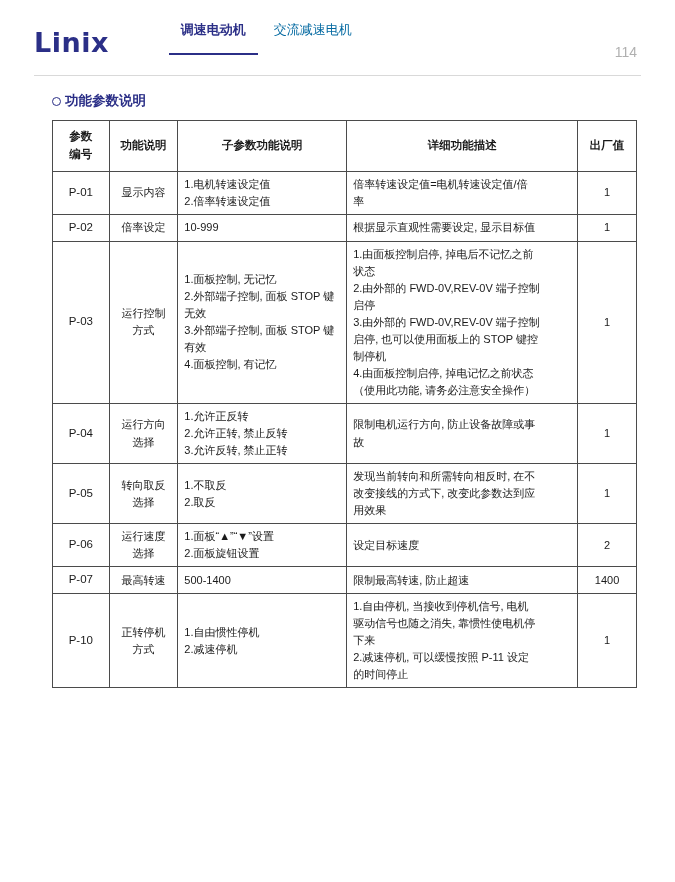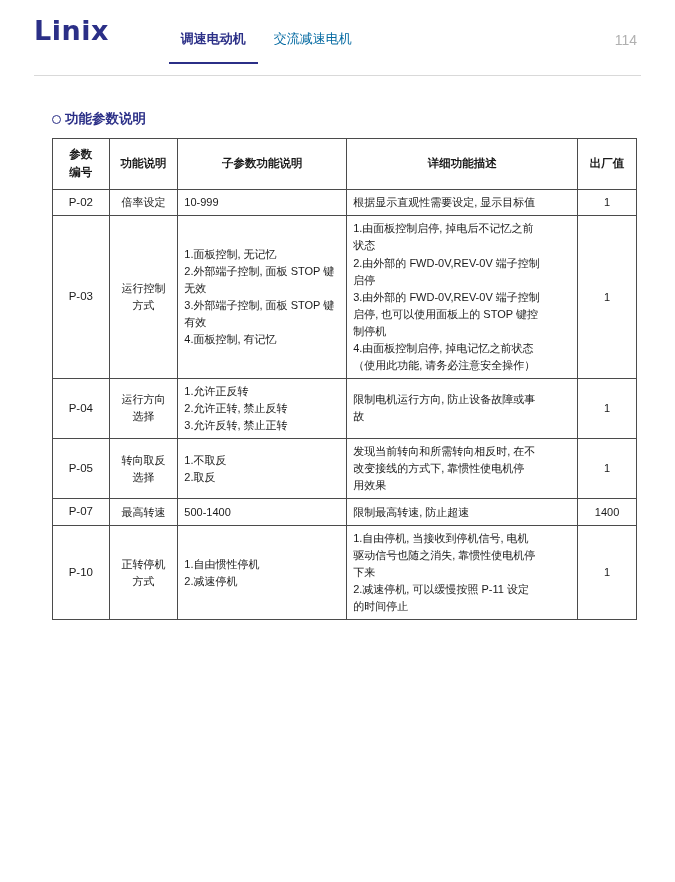"Linix" .header { padding: 12px 34px -> 0 34px }
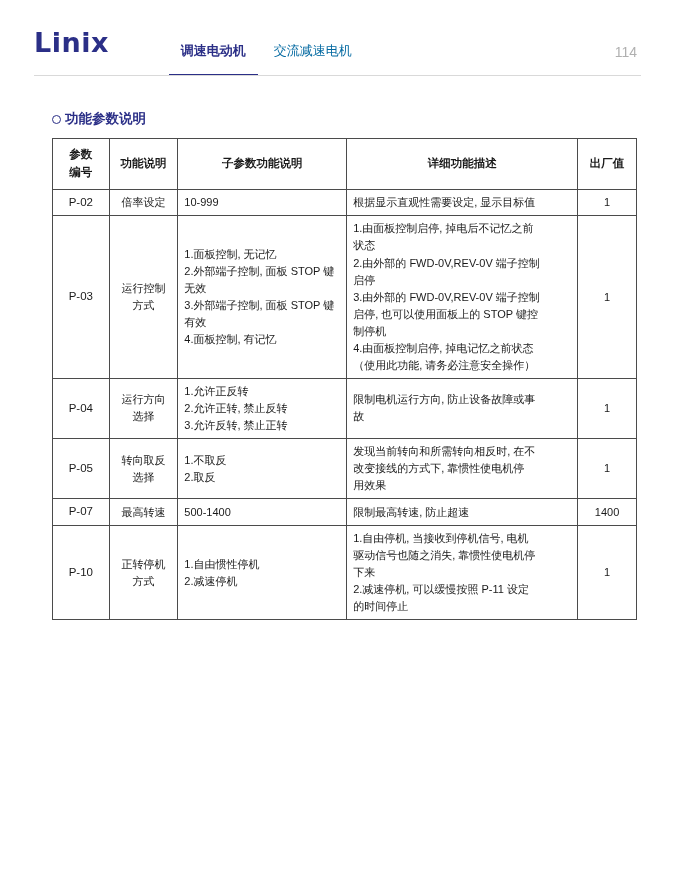"调速电动机" .tabs { align-items: flex-end -> center }
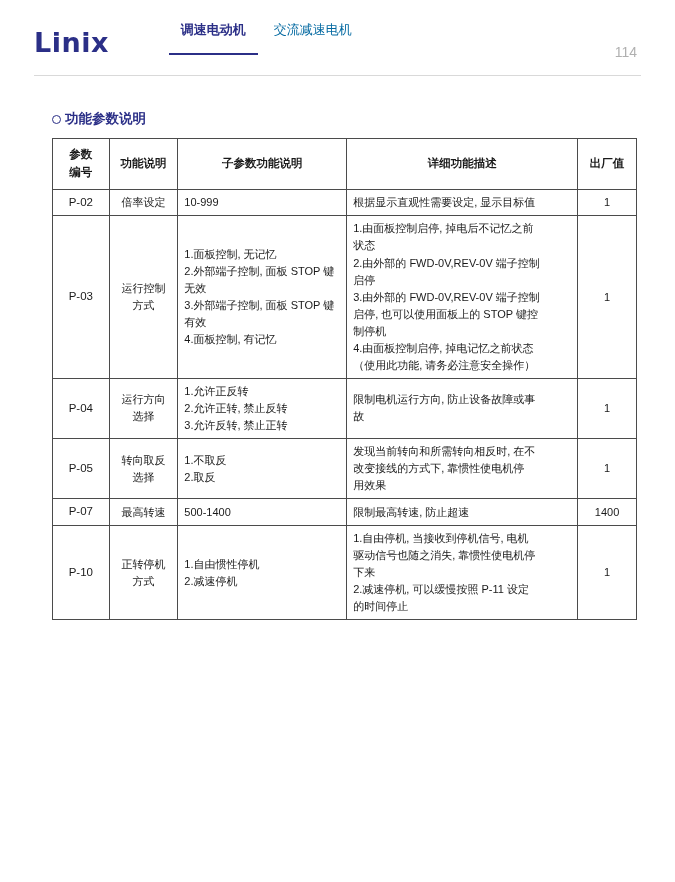"功能参数说明" .section-title { margin: 34px 0 10px 52px -> 16px 0 10px 52px }
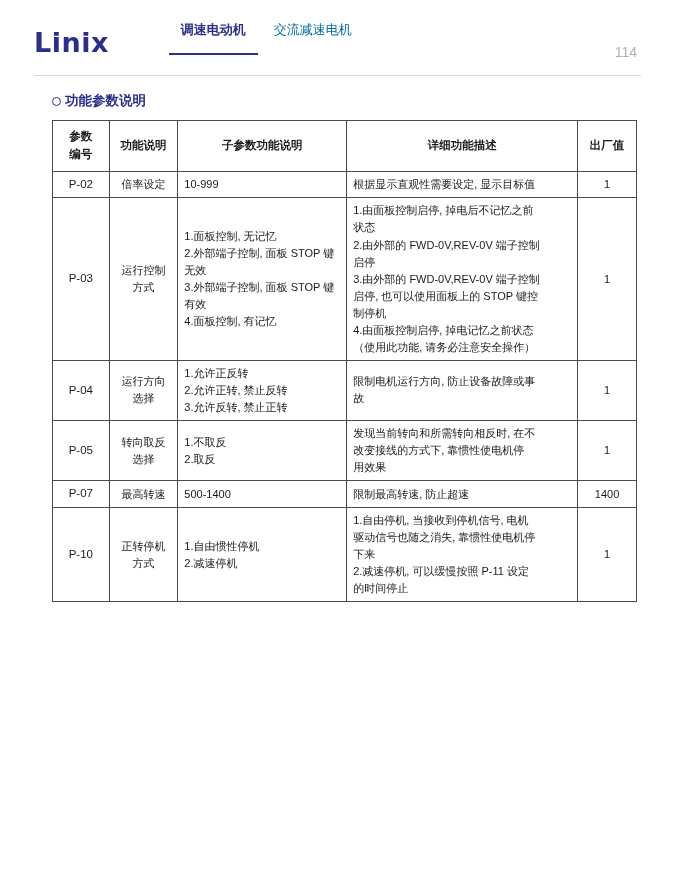"P-01" tr { html: none -> <tr> <td>P-01</td> <td> <div> <div>显示内容</div> </div> </td> <td> <div> <div>1.电机转速设定值</div> <div>2.倍率转速设定值</div> </div> </td> <td> <div> <div>倍率转速设定值=电机转速设定值/倍</div> <div>率</div> </div> </td> <td>1</td> </tr> }
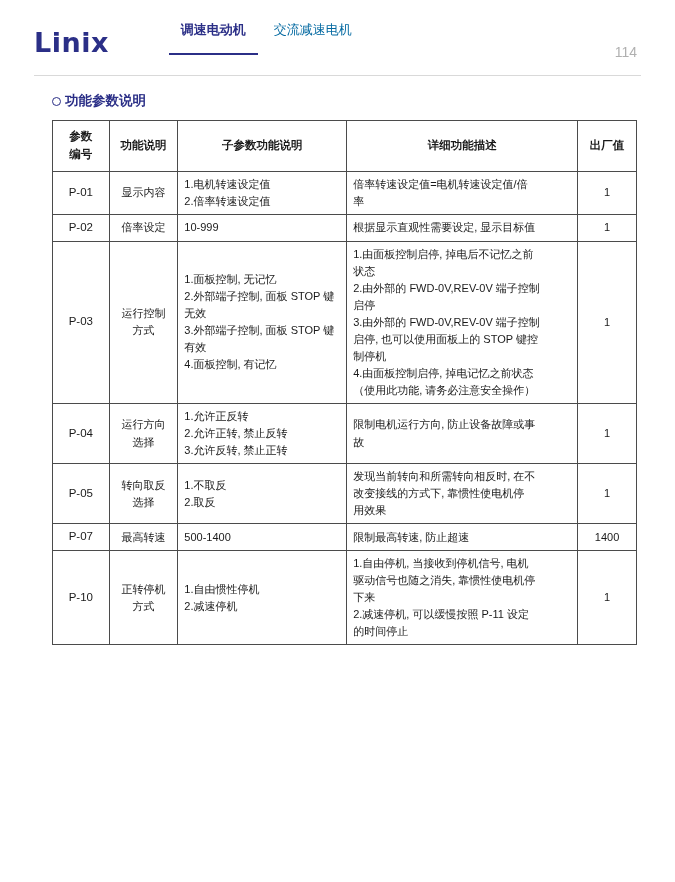"改变接线的方式下, 靠惯性使电机停" div { text: 靠惯性使电机停 -> 改变此参数达到应 }
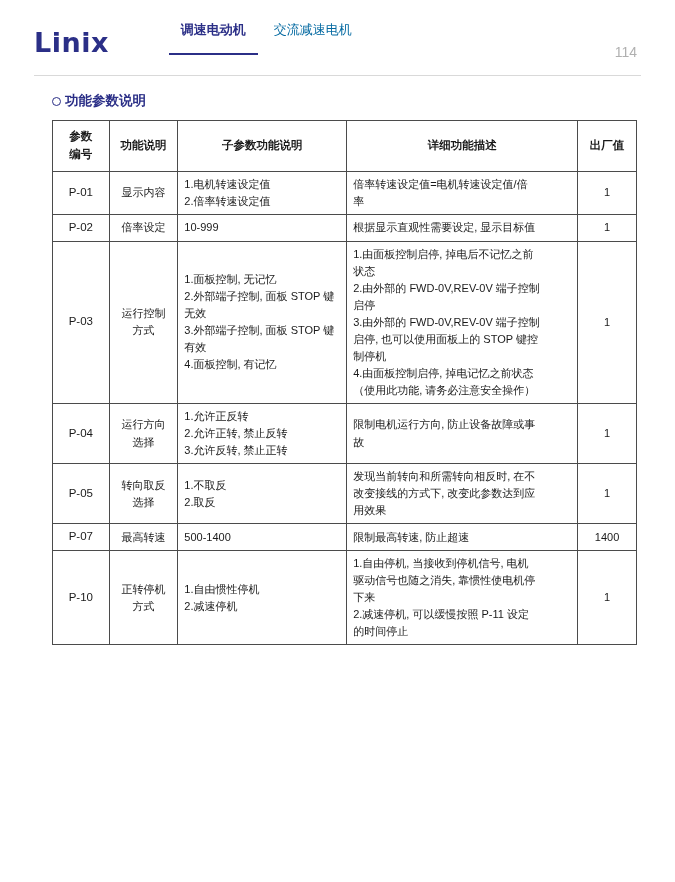"P-06" tr { html: none -> <tr> <td>P-06</td> <td> <div> <div>运行速度</div> <div>选择</div> </div> </td> <td> <div> <div>1.面板“▲”“▼”设置</div> <div>2.面板旋钮设置</div> </div> </td> <td> <div> <div>设定目标速度</div> </div> </td> <td>2</td> </tr> }
